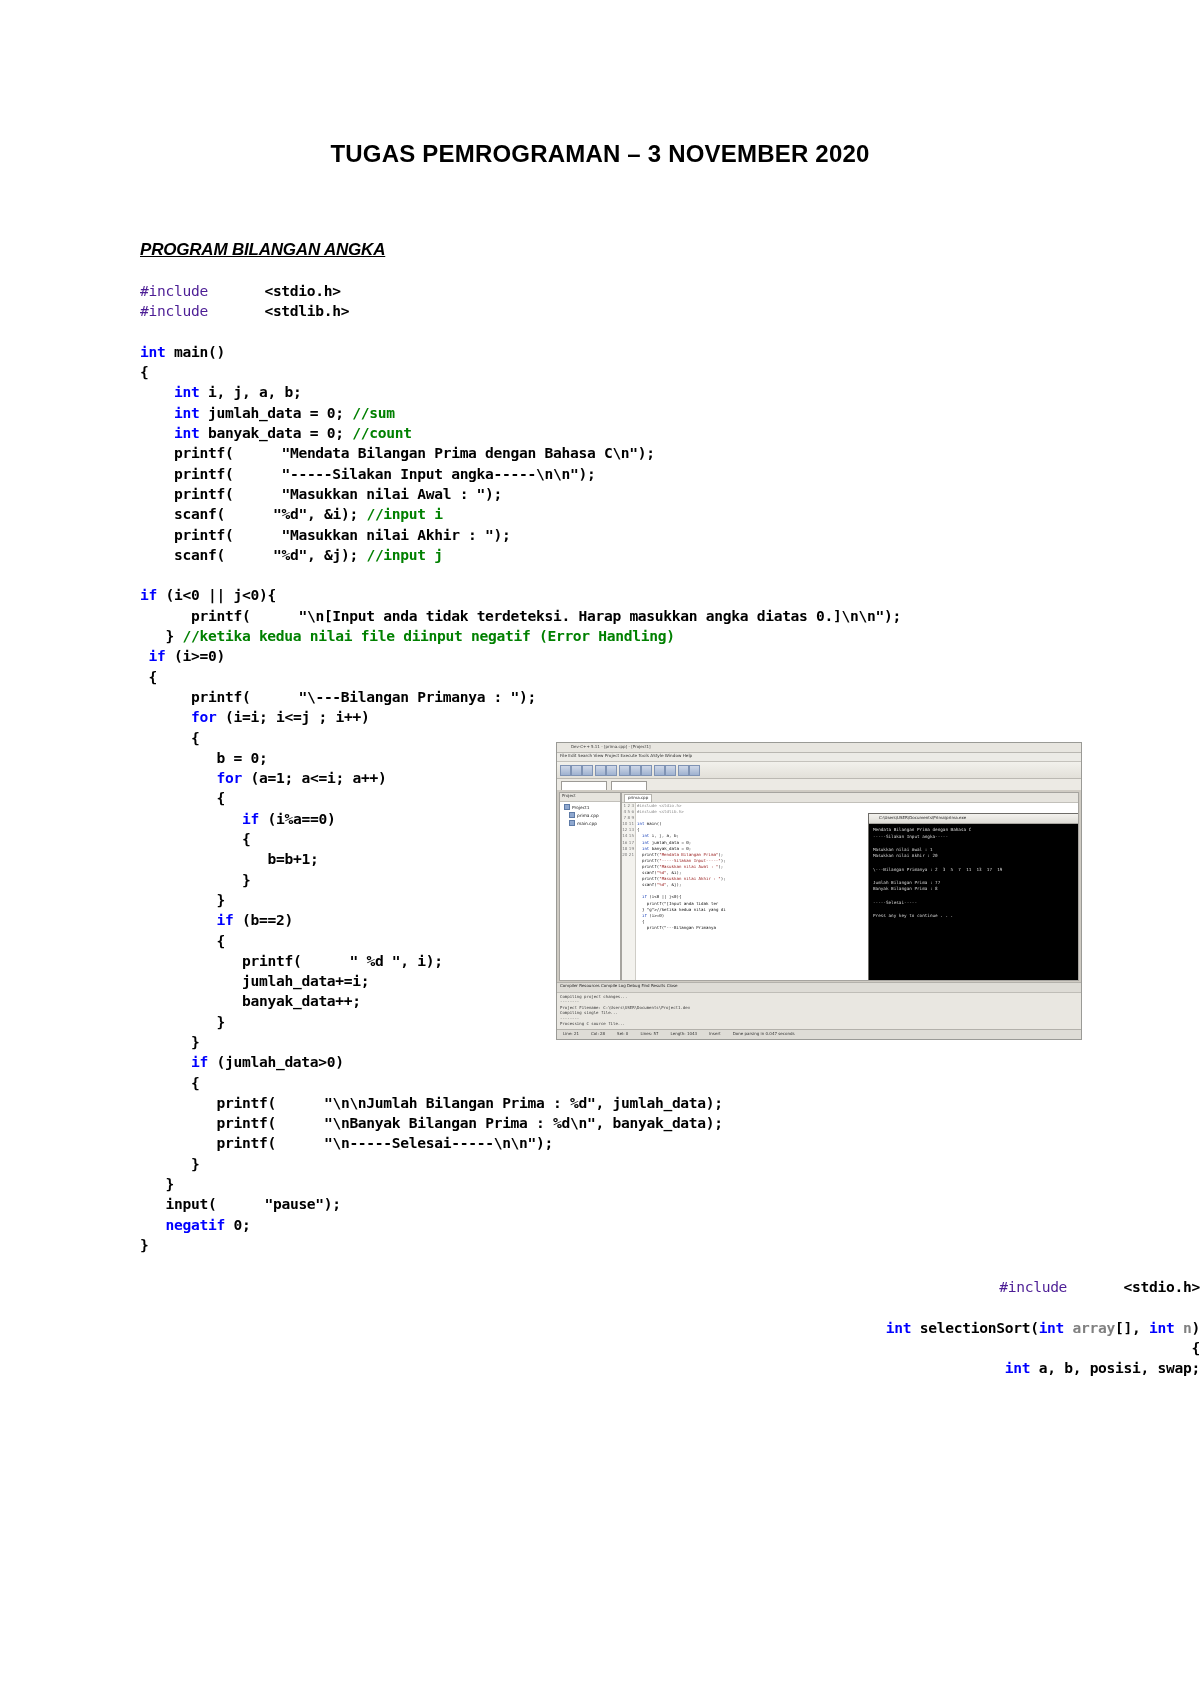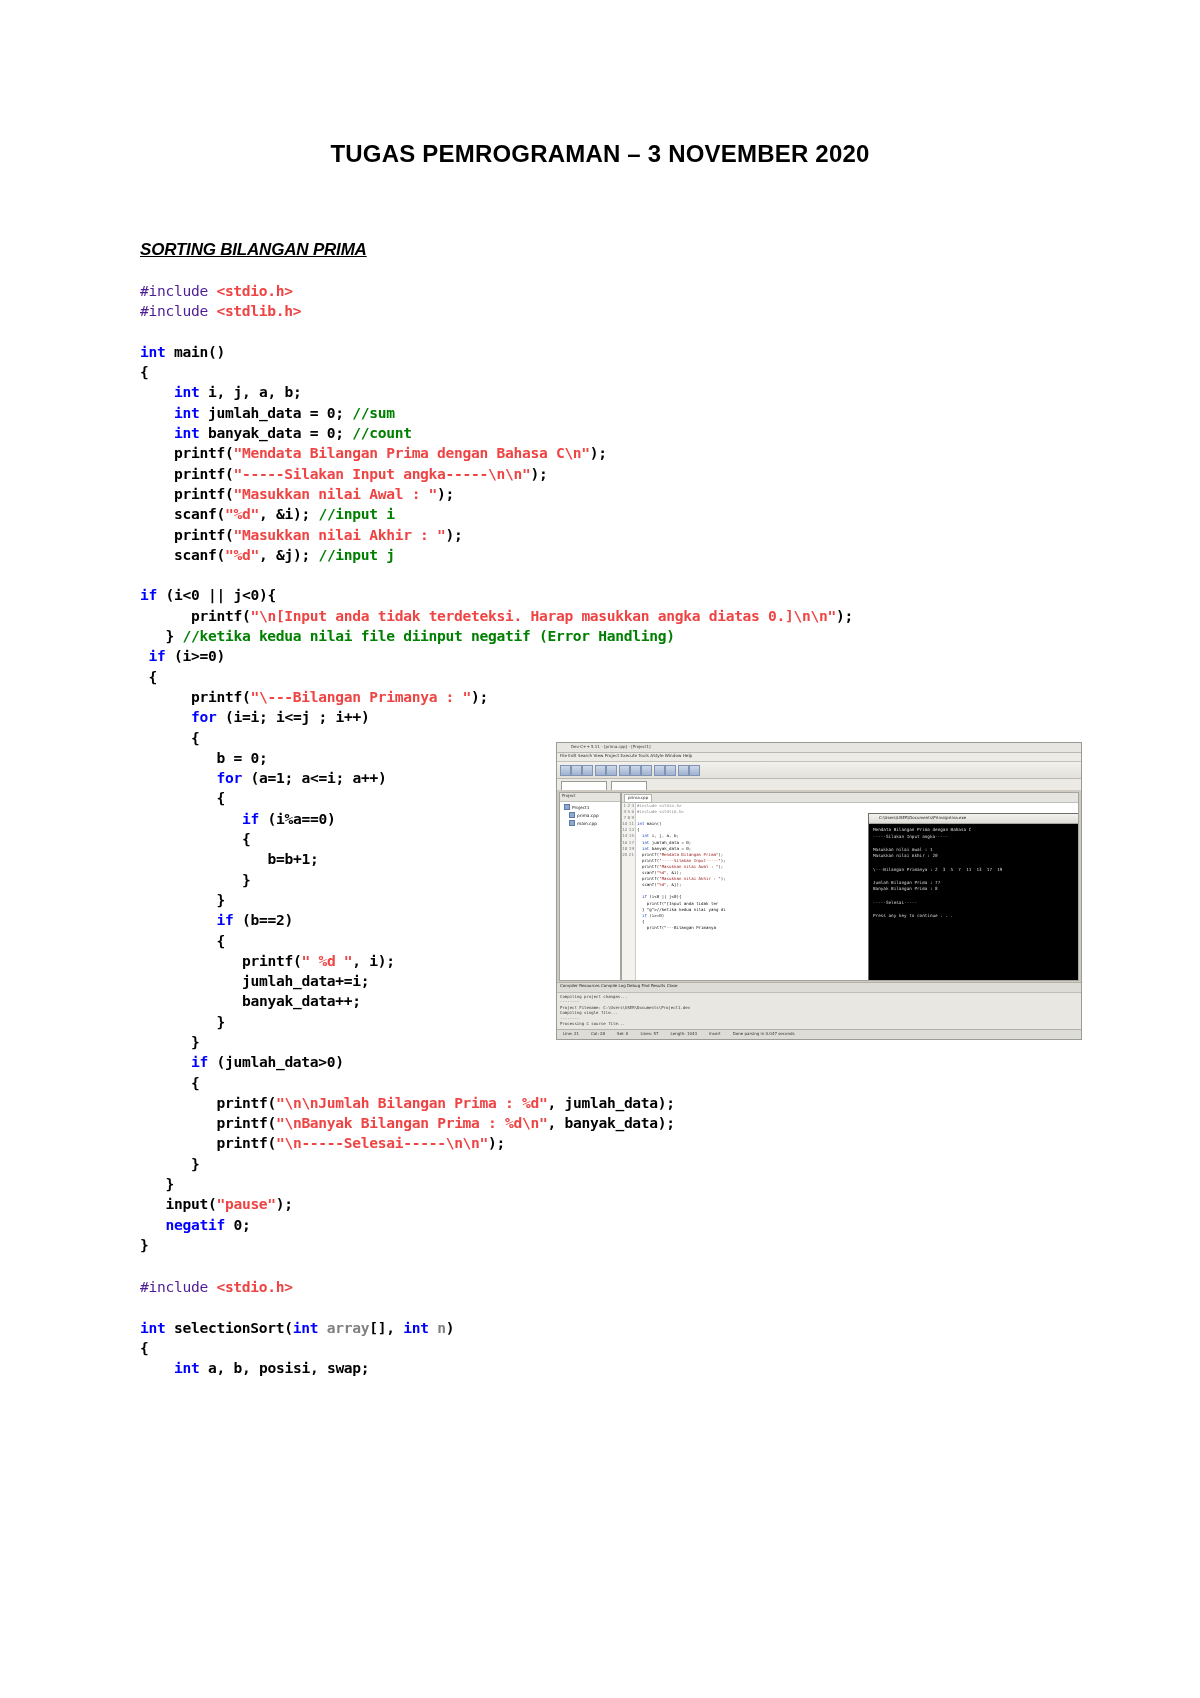"SORTING BILANGAN PRIMA" h2.section-heading { text: SORTING BILANGAN PRIMA -> PROGRAM BILANGAN ANGKA }
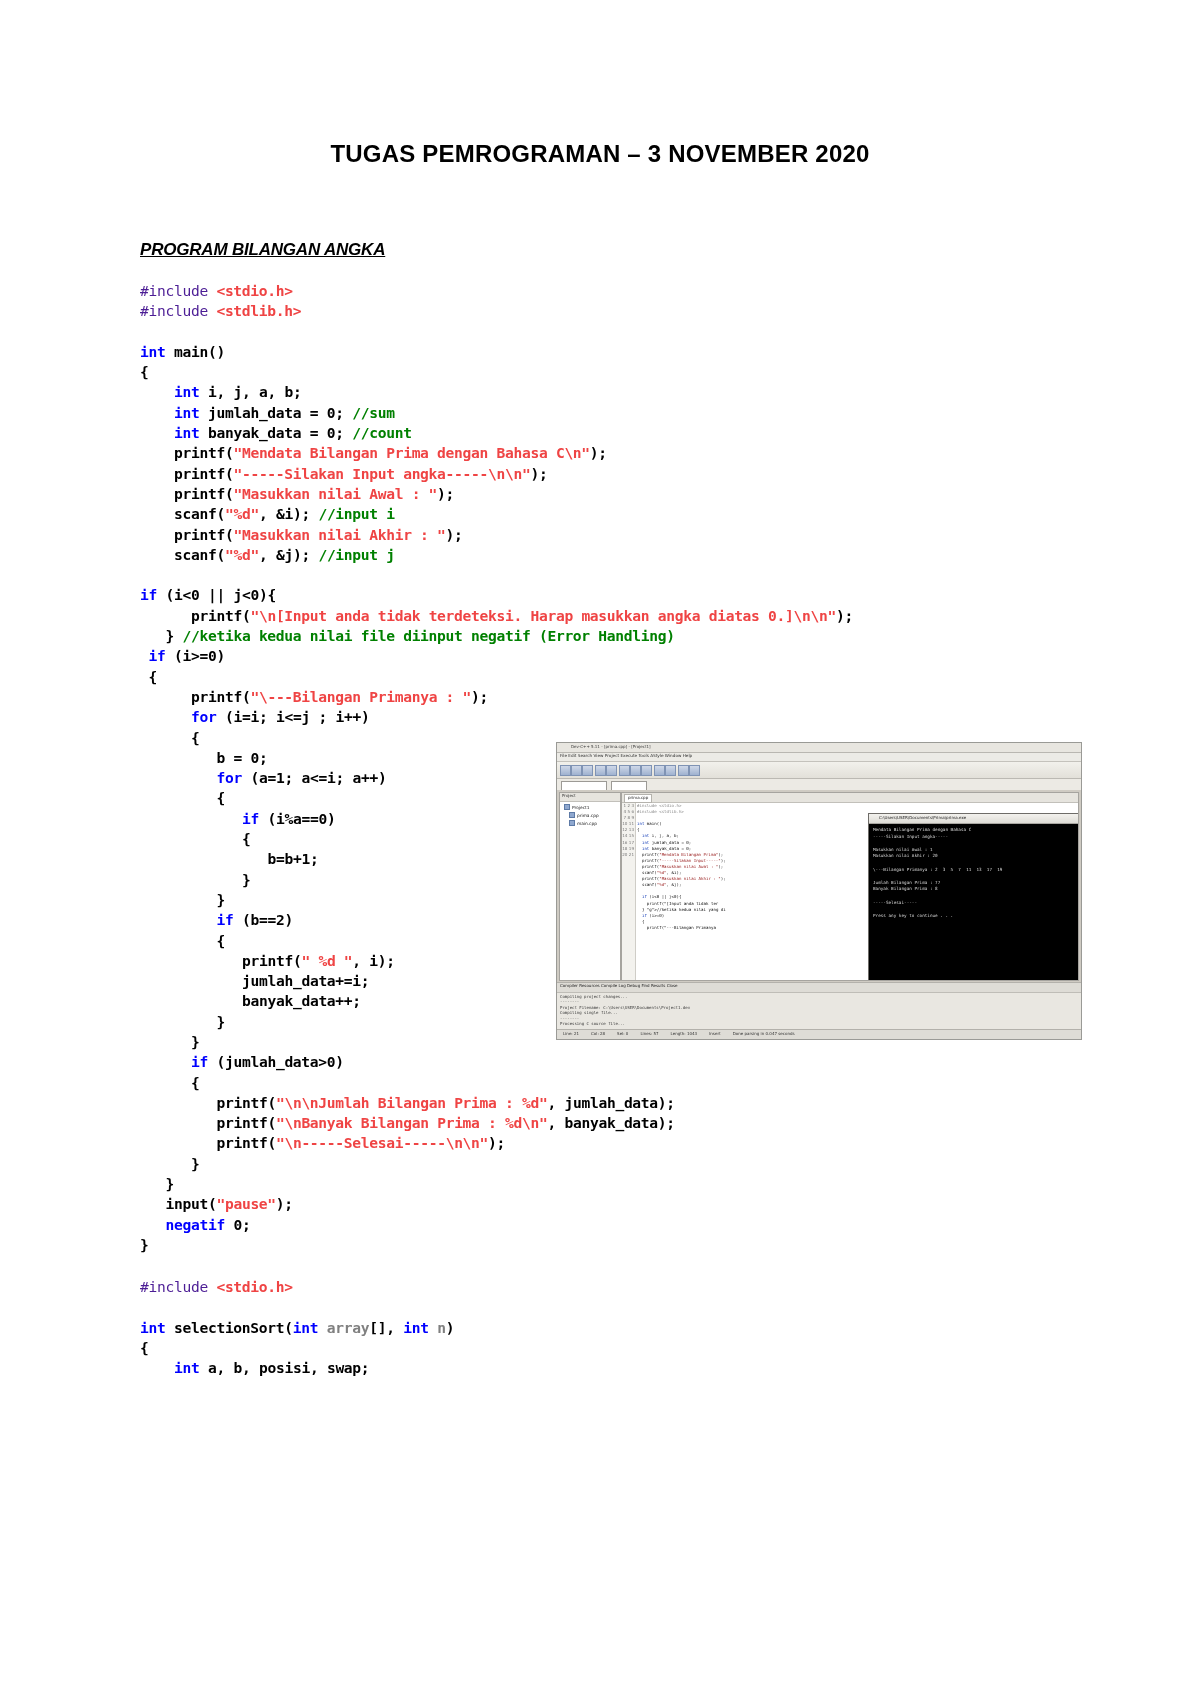"<stdio.h>" .str { color: #ef4444 -> #000000; margin-left: none -> 48px }
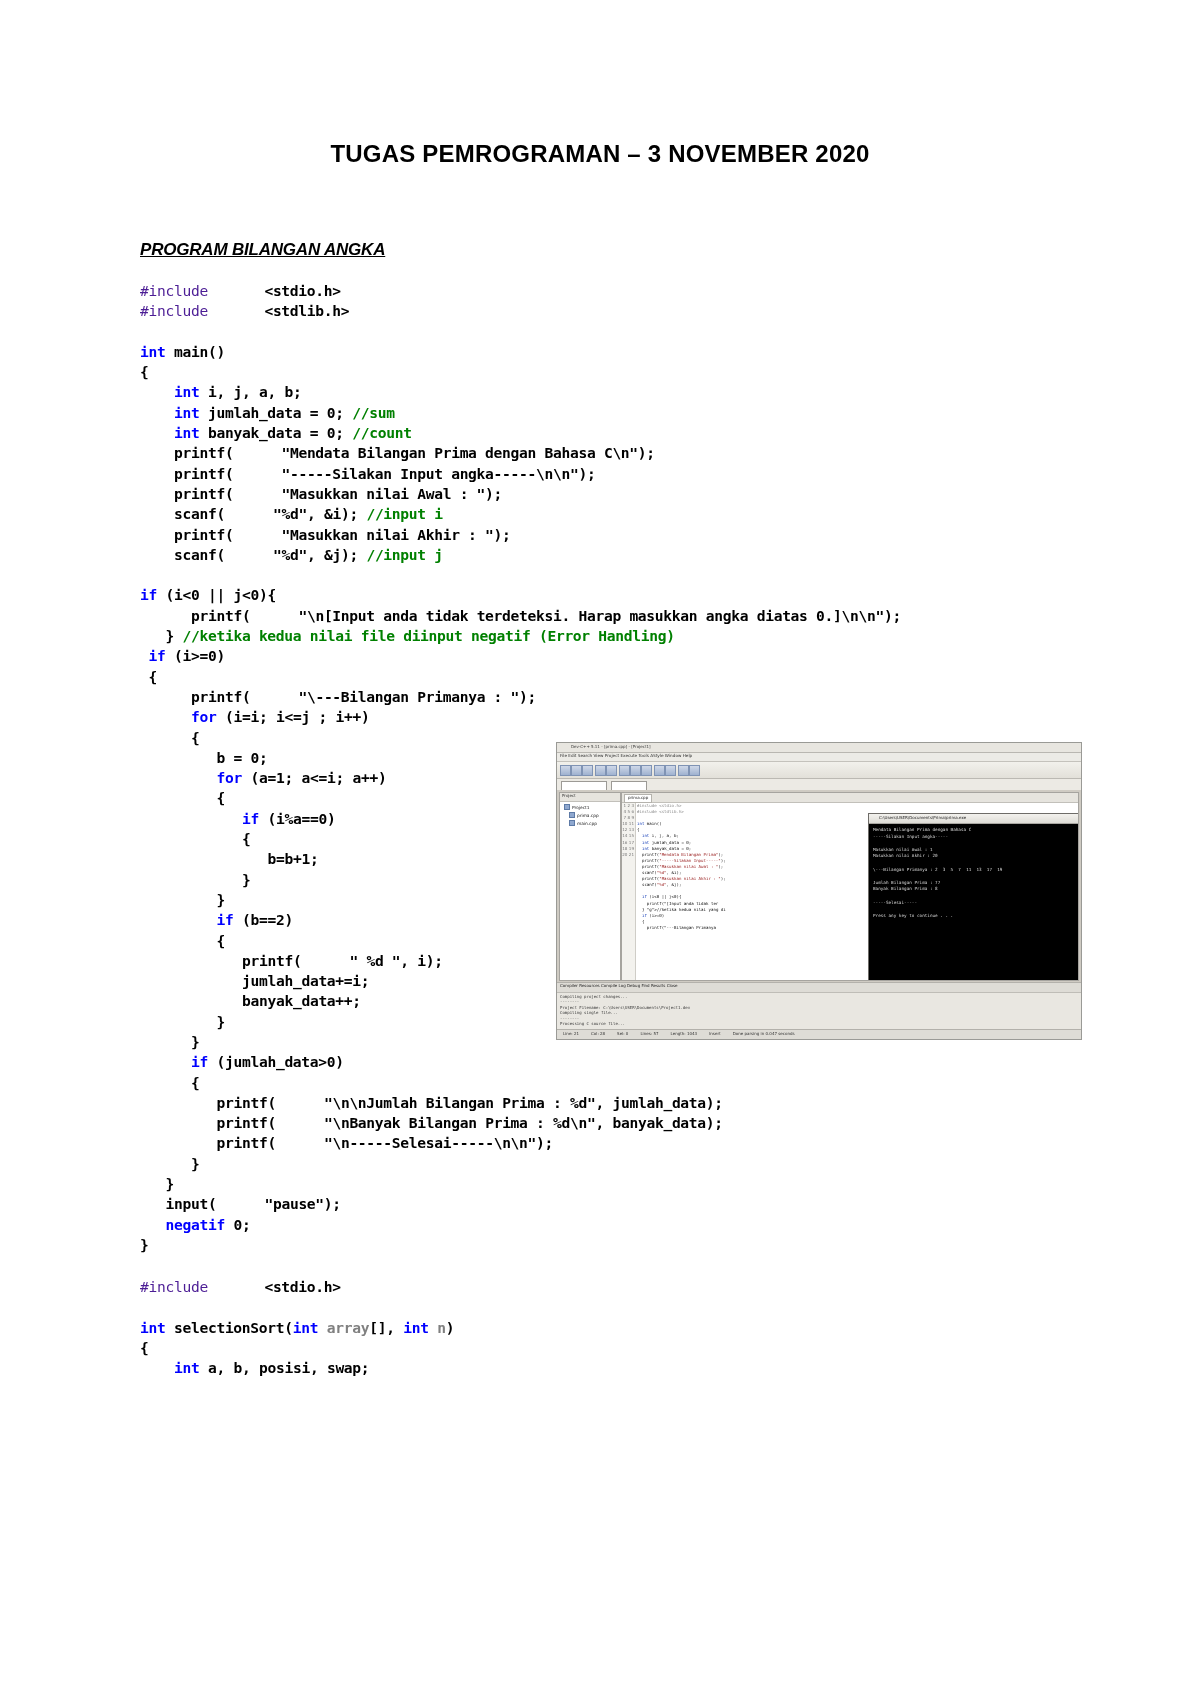"#include <stdio.h> int selectionSort(int" #code-sorting { text-align: none -> right }
